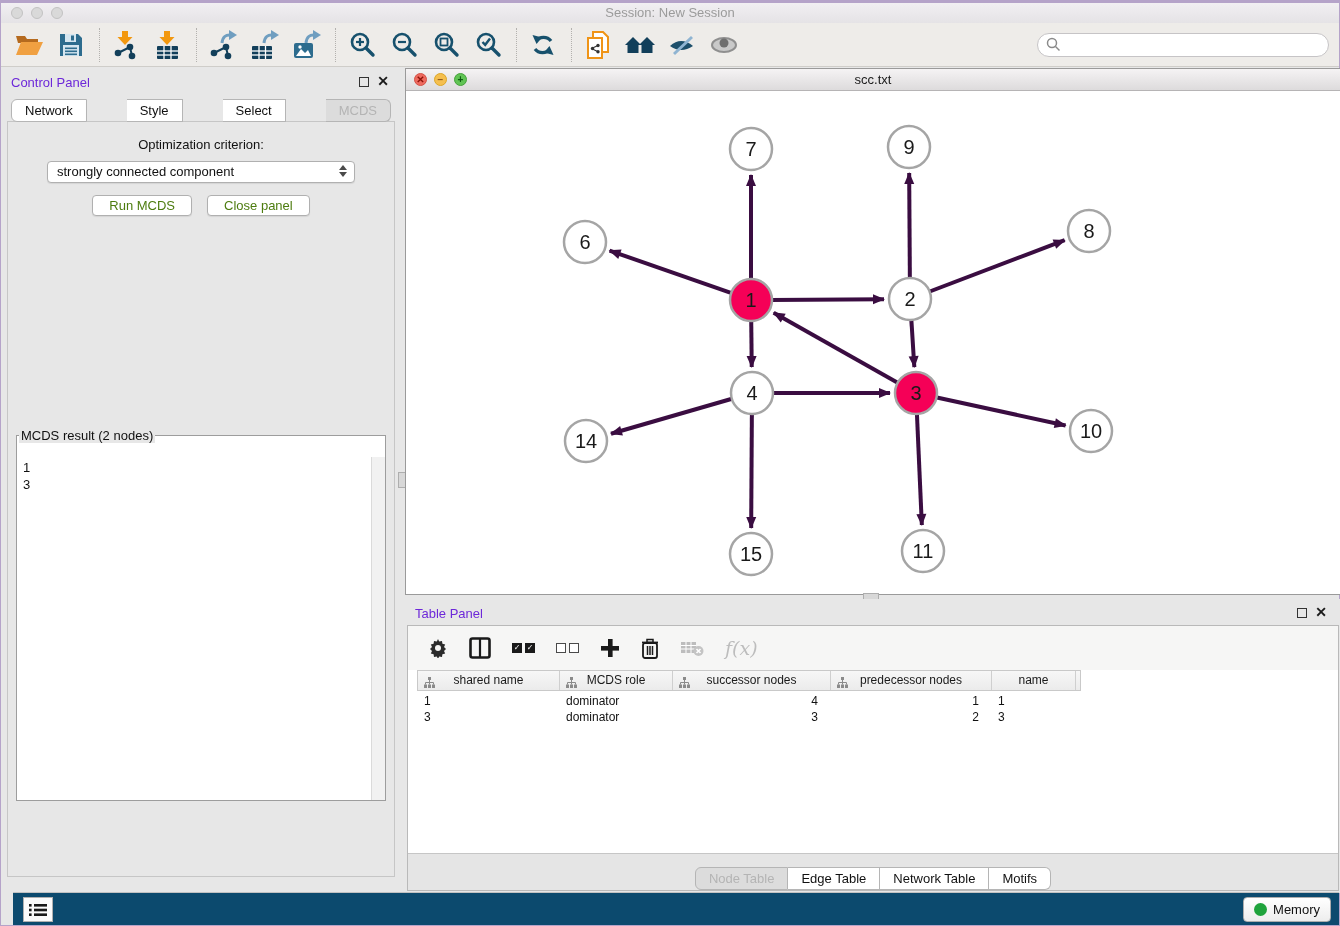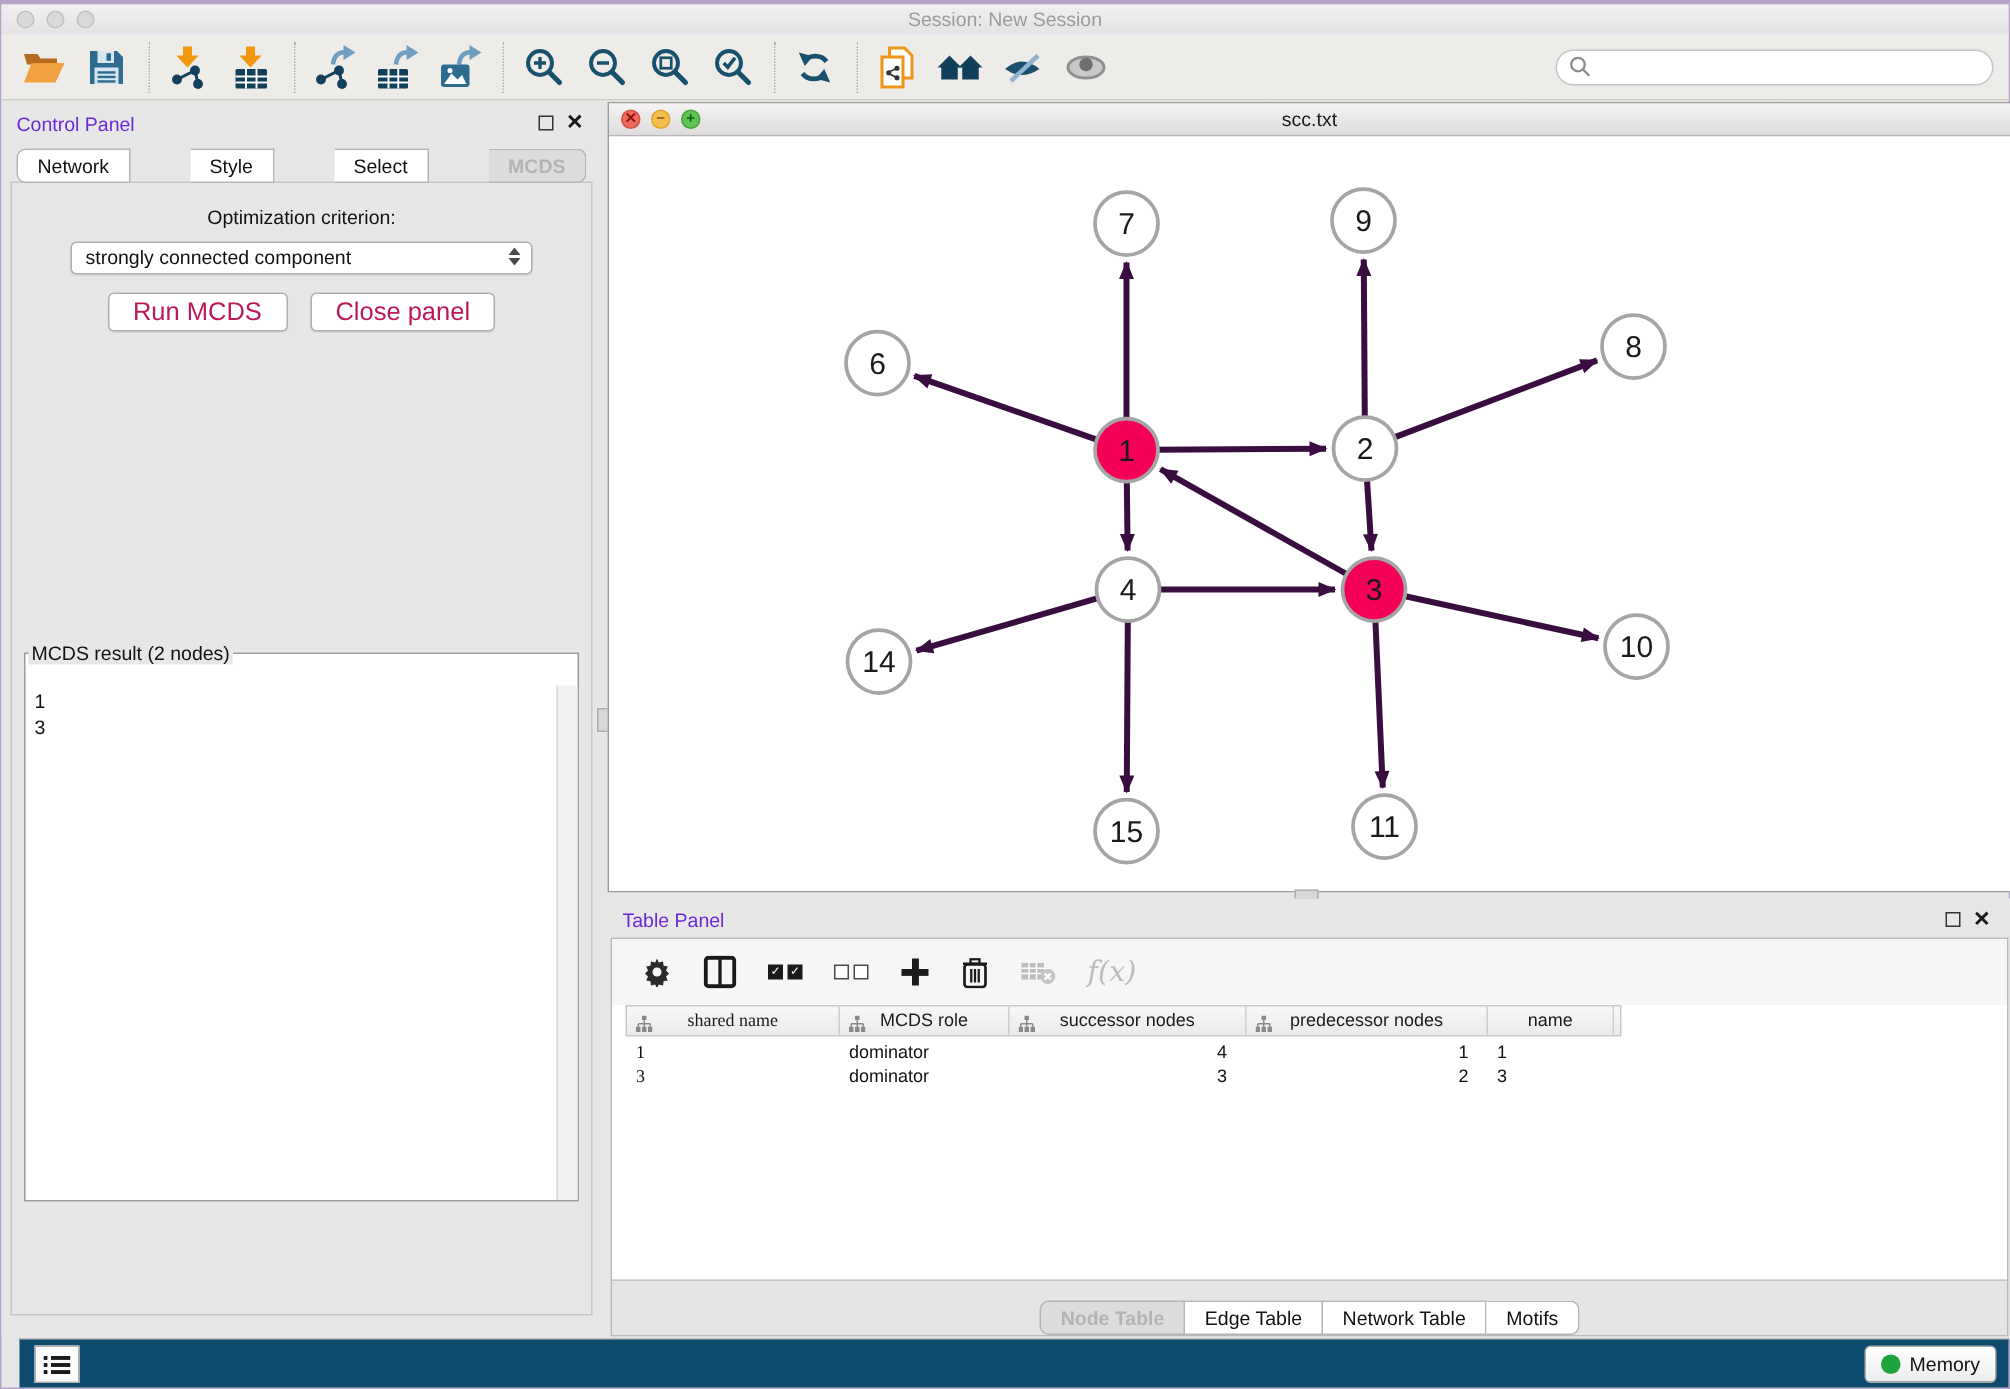"MCDS" .seg-item.seg-active { font-weight: bold -> none }
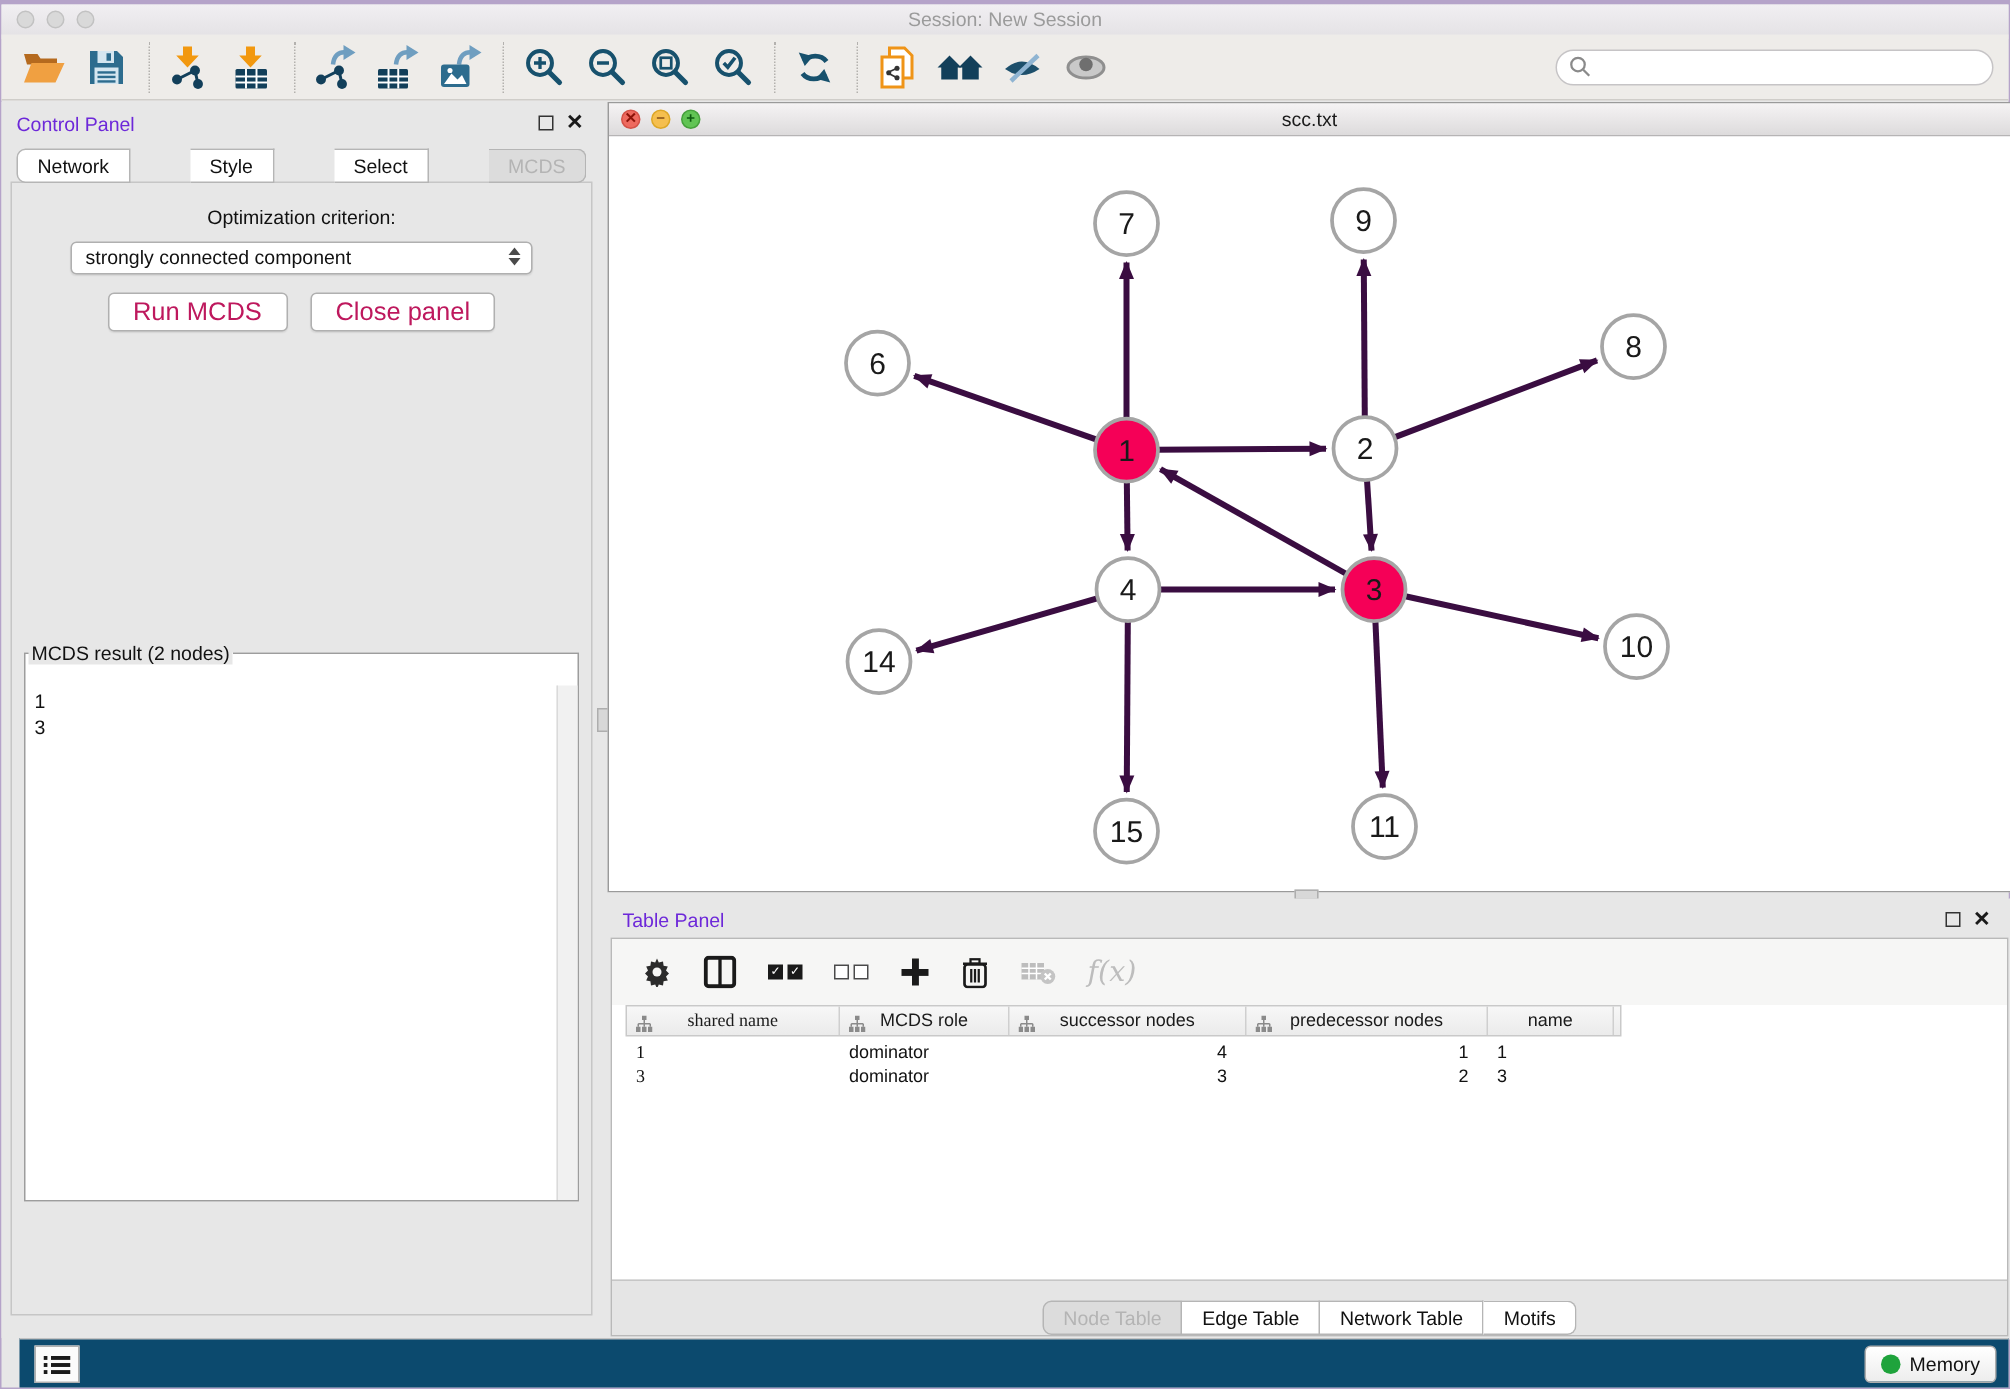"Run MCDS" .btn { color: #be185d -> #4d7c0f; font-size: 17px -> 13px }
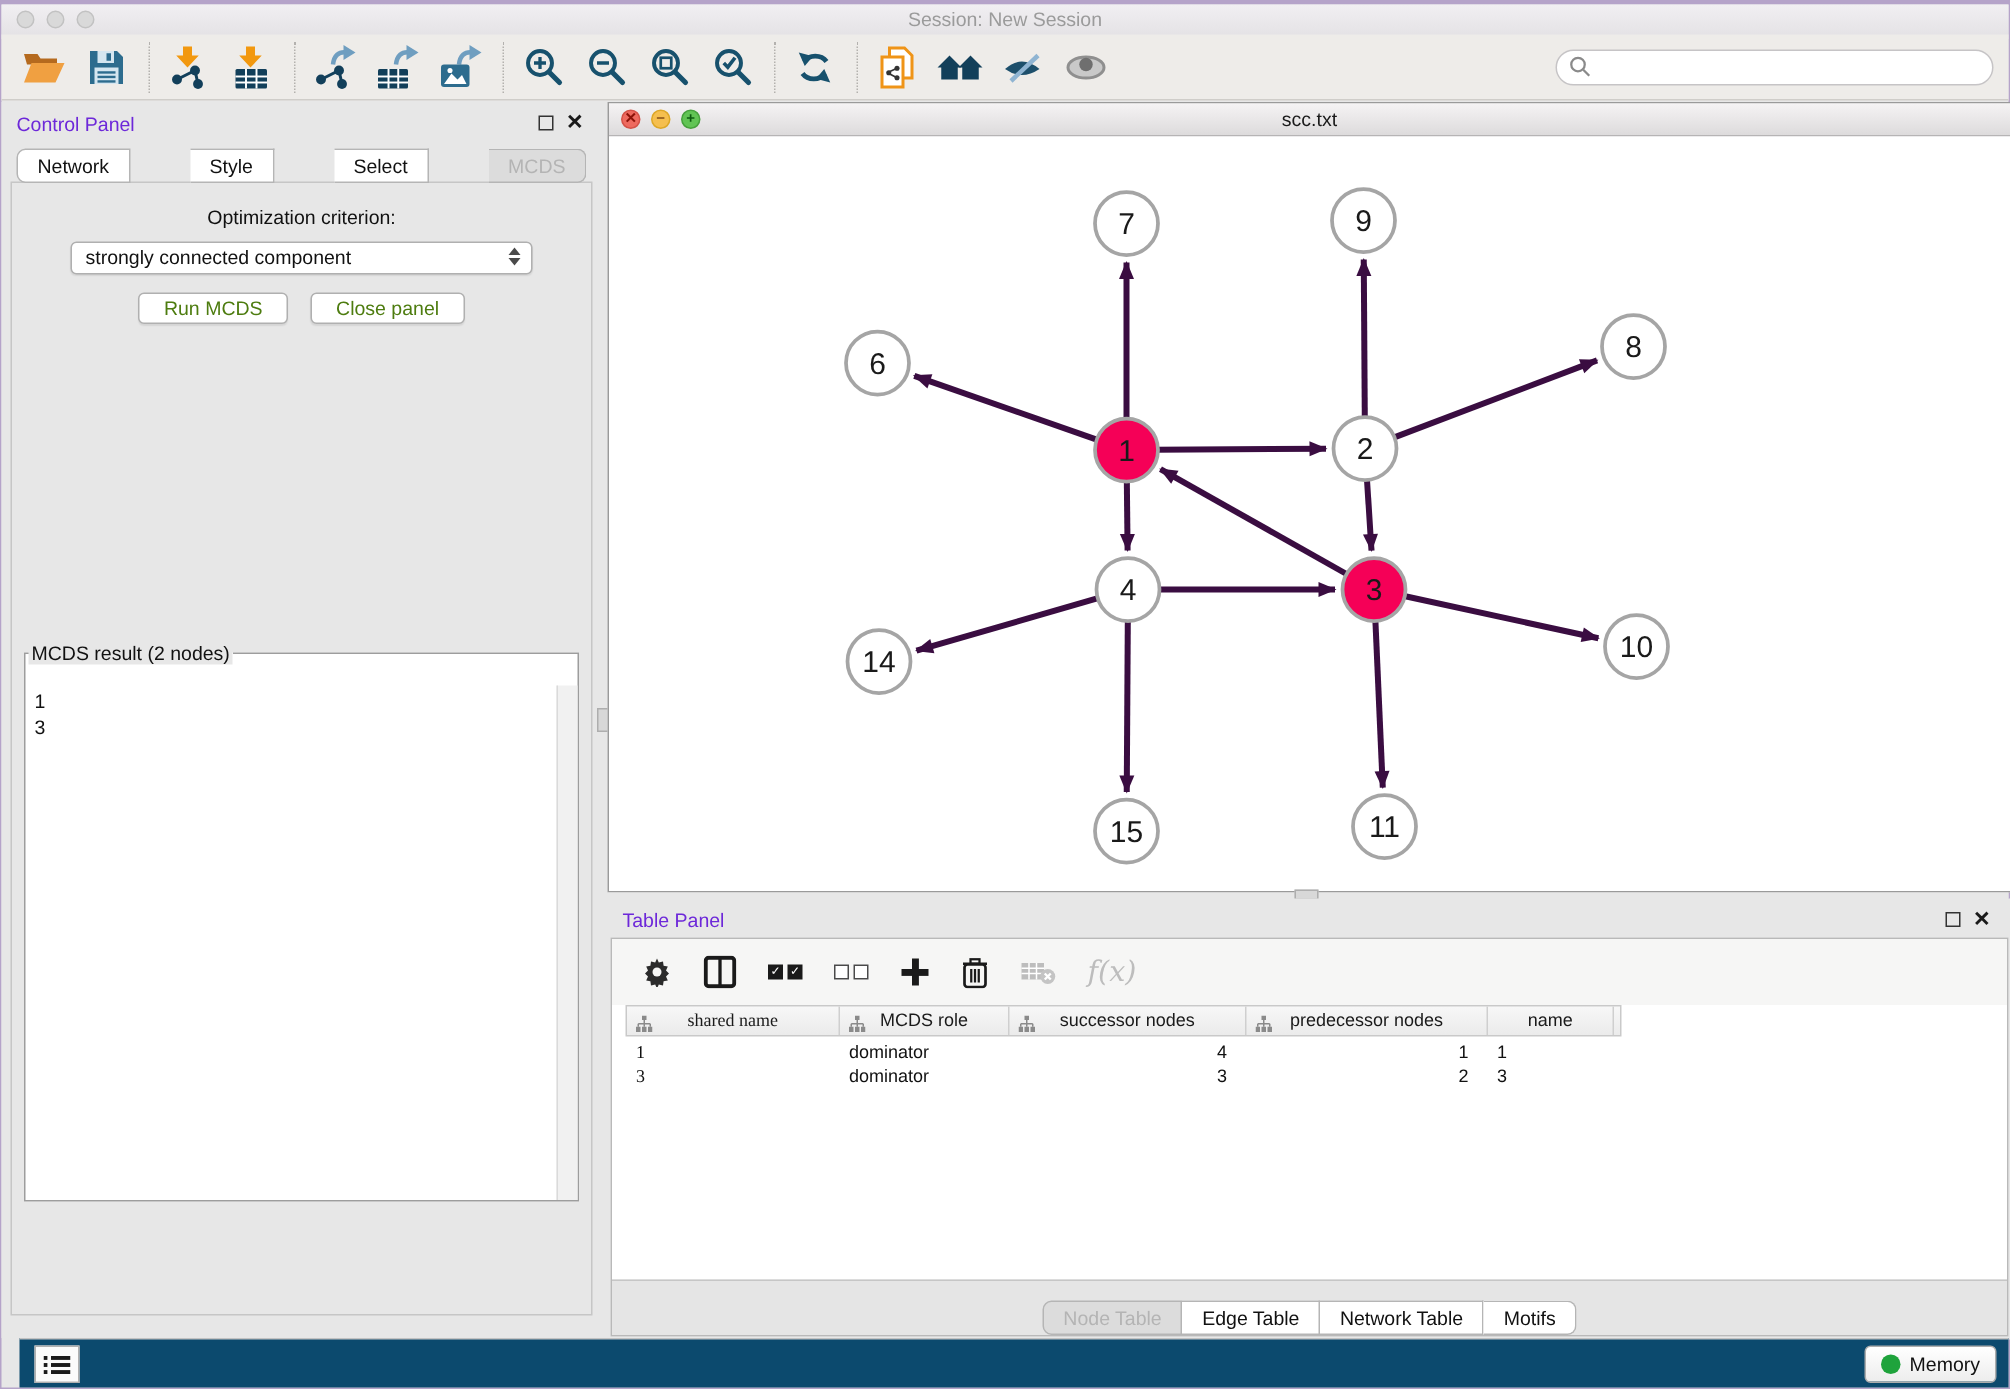"shared name" .th:nth-child(1), .td:nth-child(1) { font-family: Liberation Serif, serif -> none }
